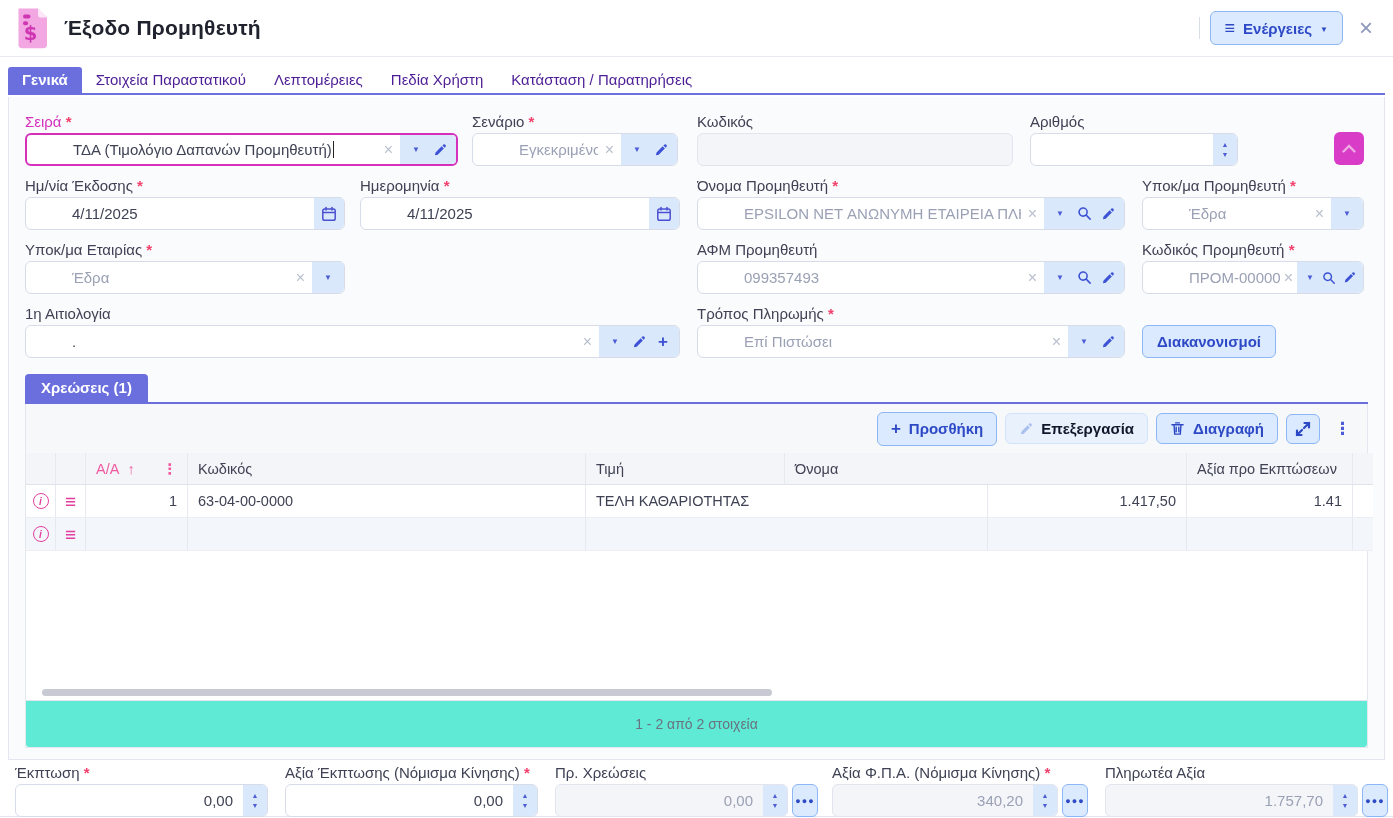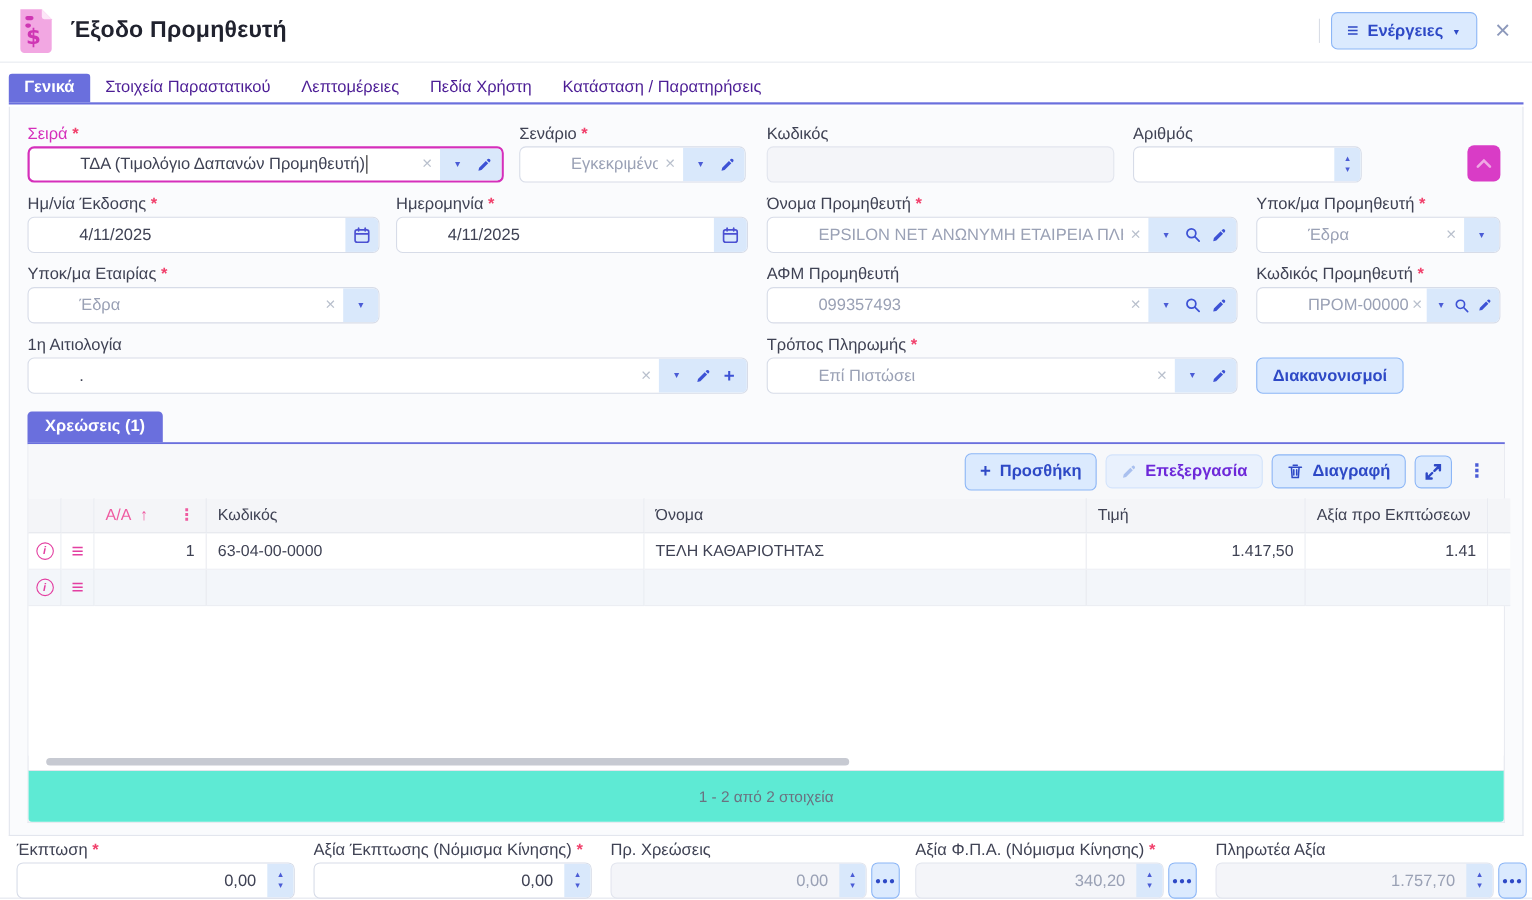"Επεξεργασία" .btn-blue.disabled { color: #6d28d9 -> #0f172a }
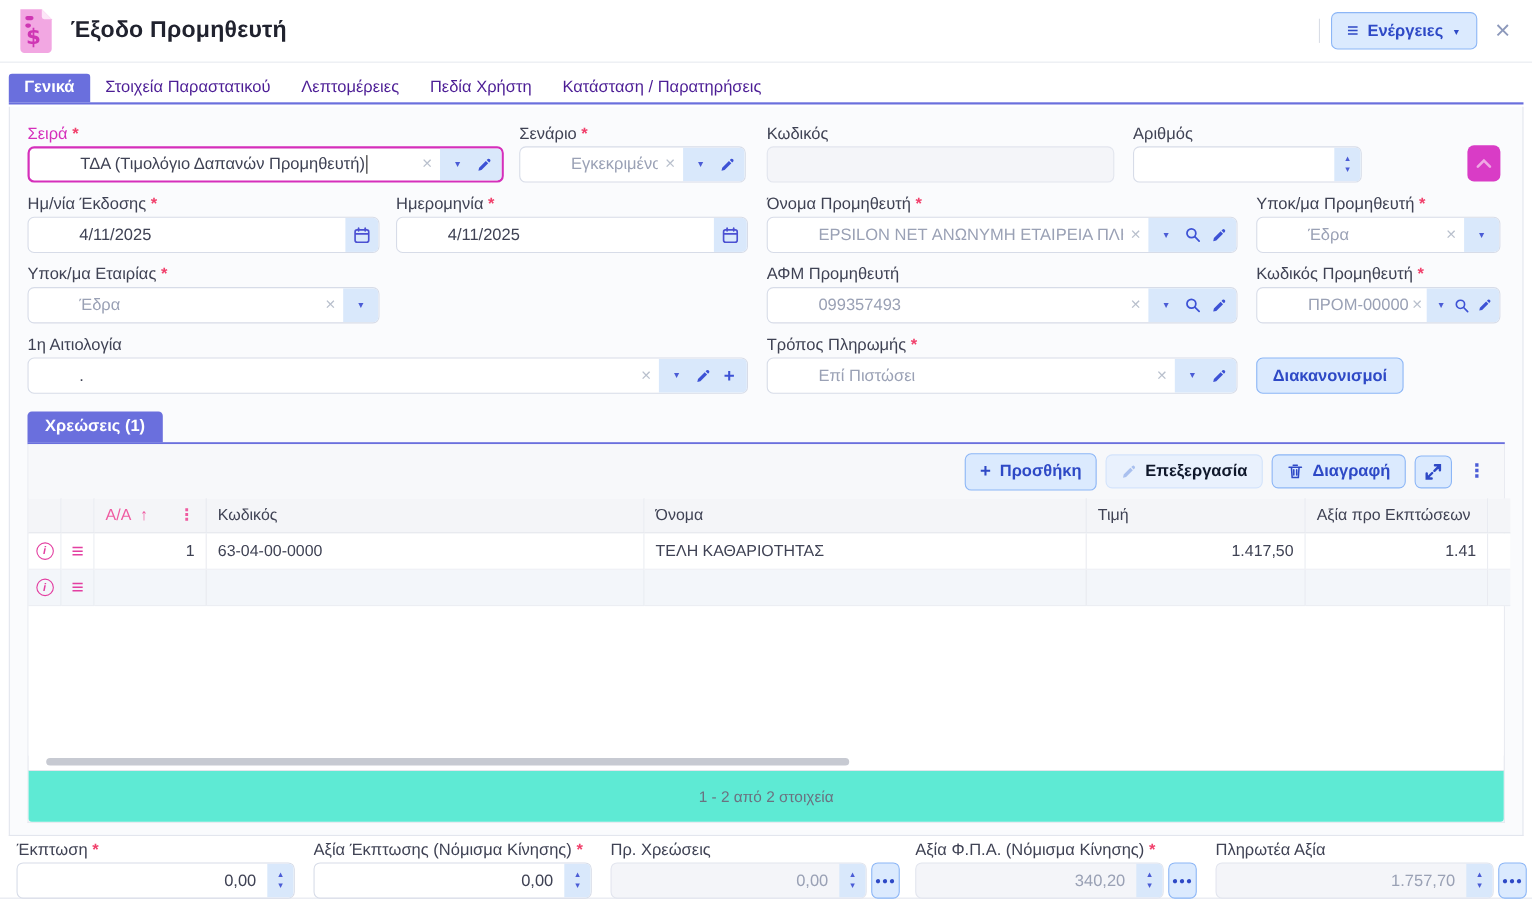"Όνομα" div.gcell { order: before "Τιμή" -> after "Τιμή" }
